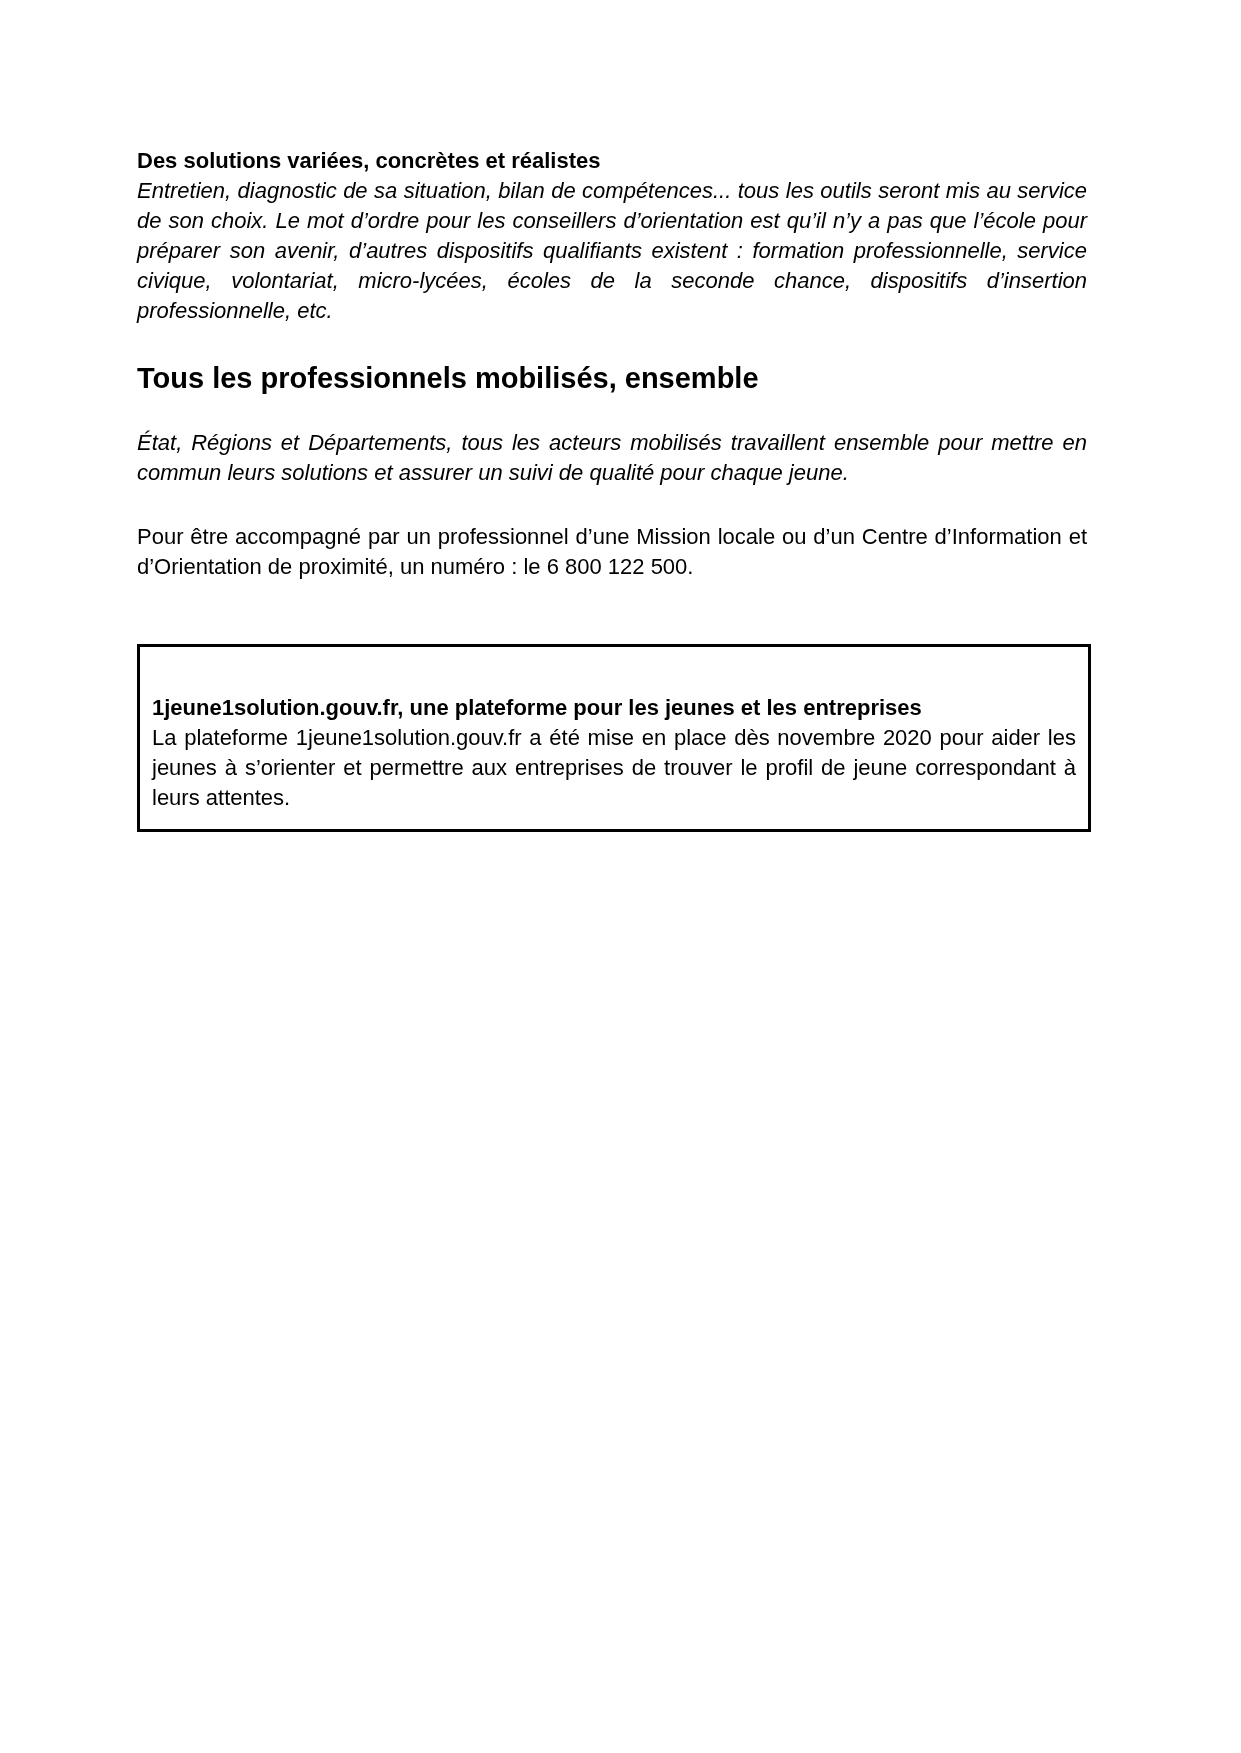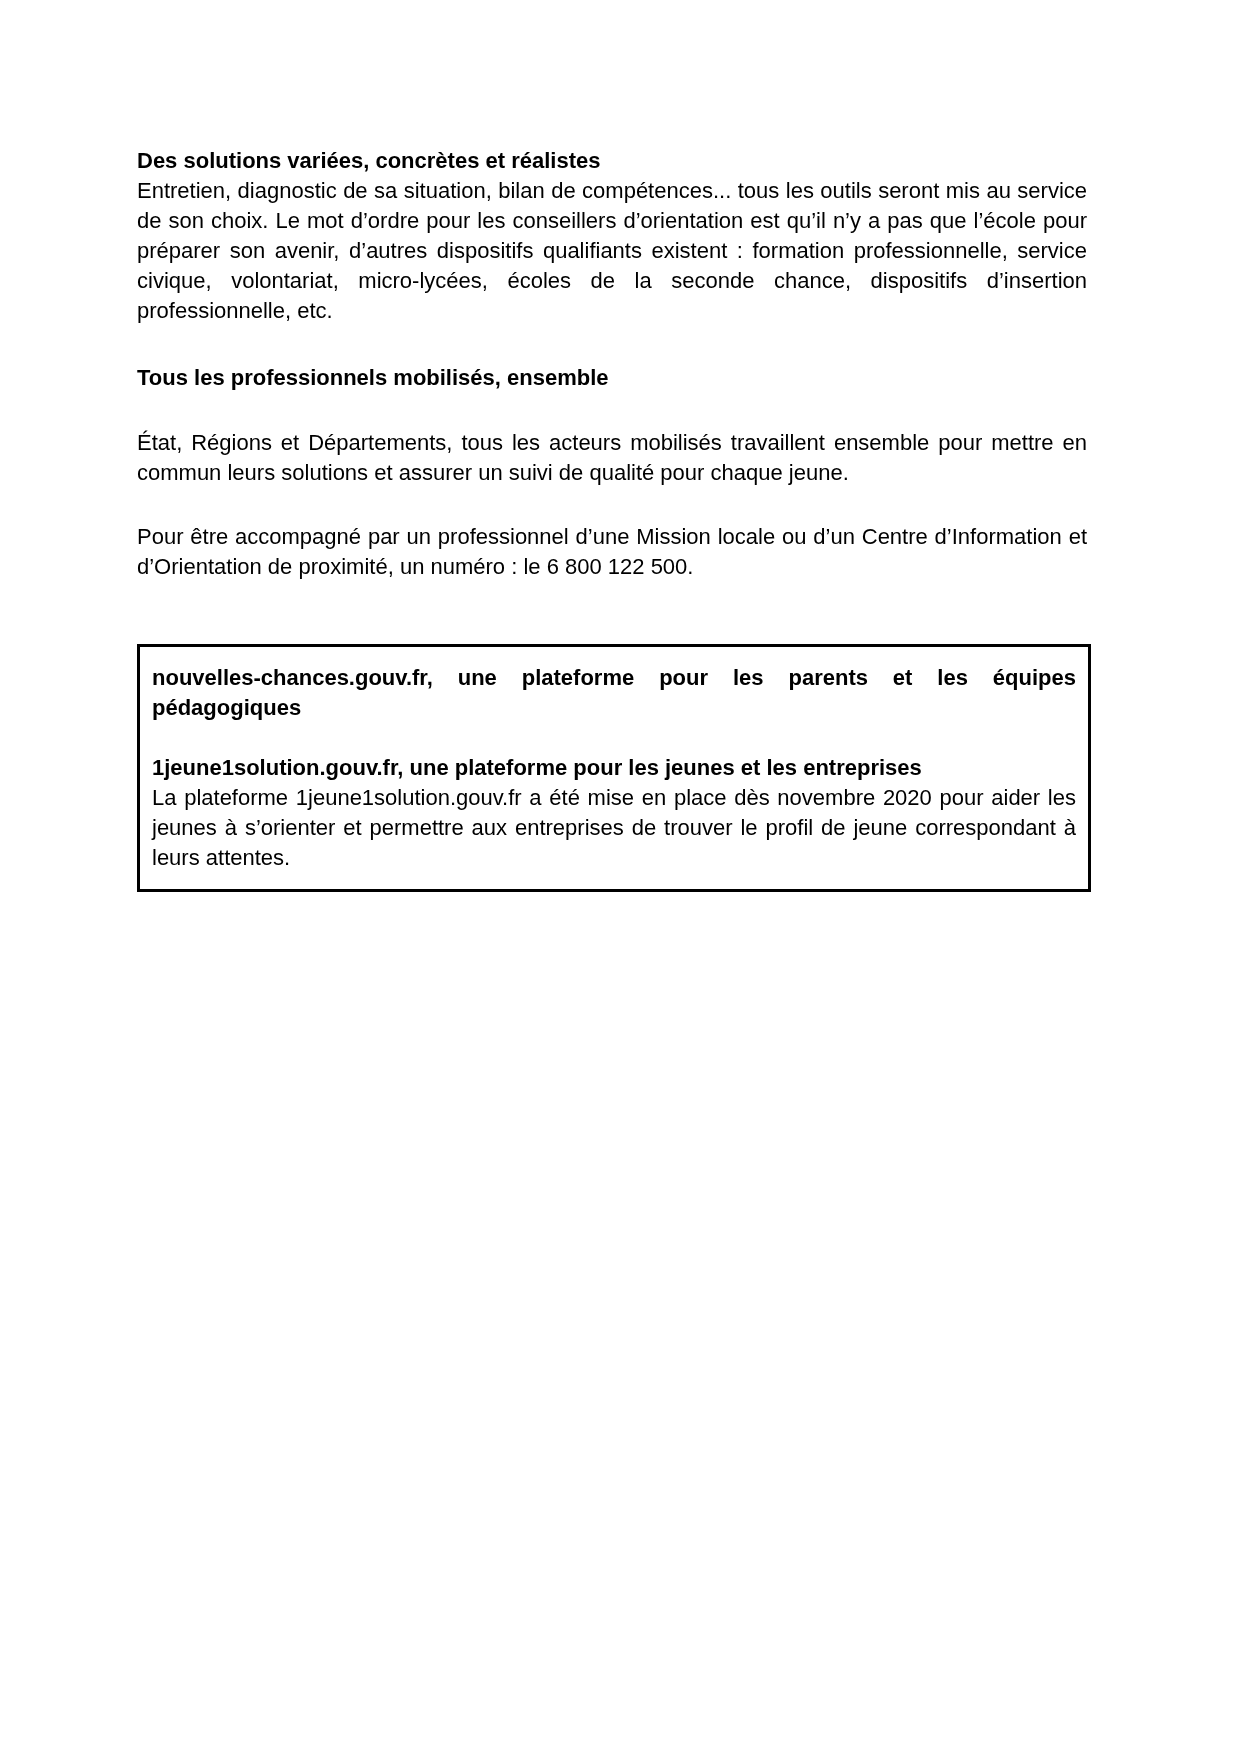"Entretien, diagnostic de sa situation," .after-gap { font-style: none -> italic }
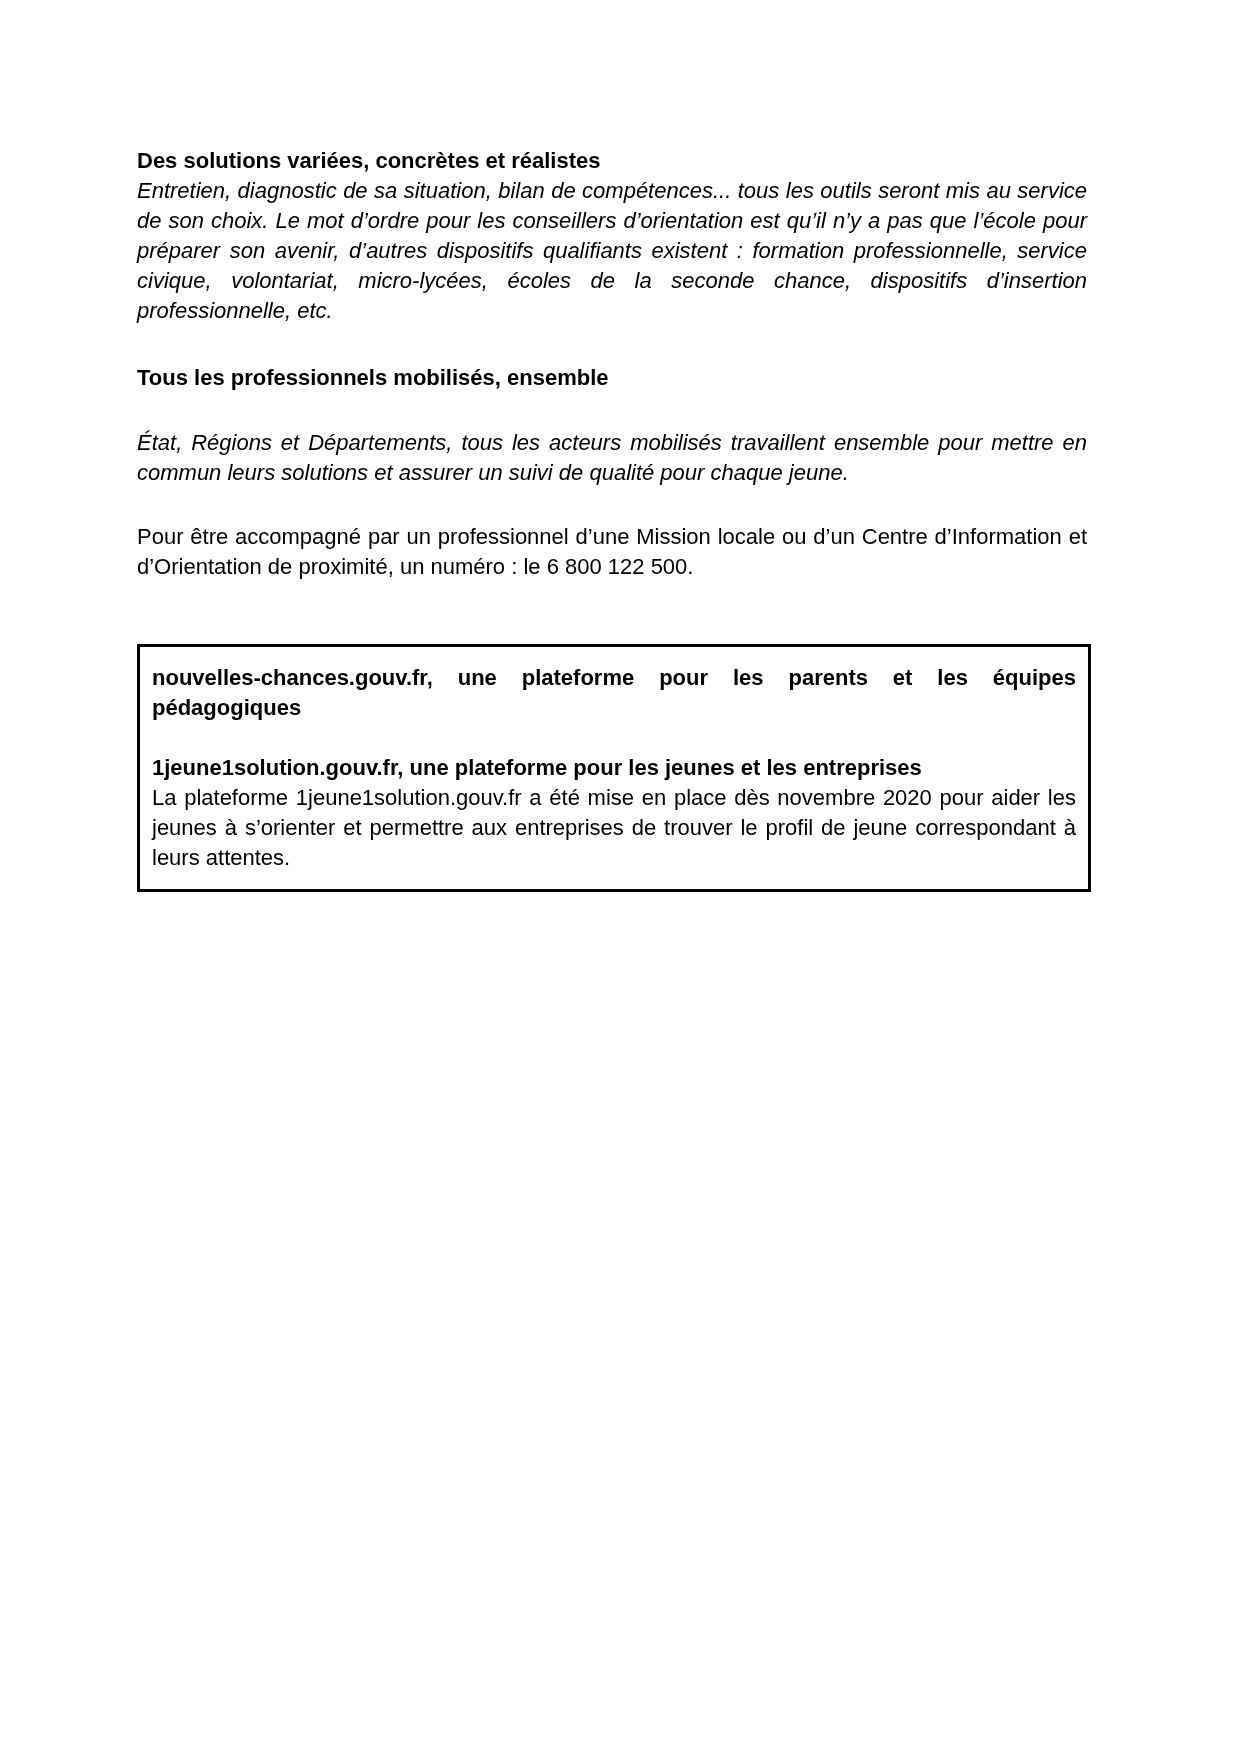"Tous les professionnels mobilisés," h2.section-heading { font-size: 22px -> 29px }
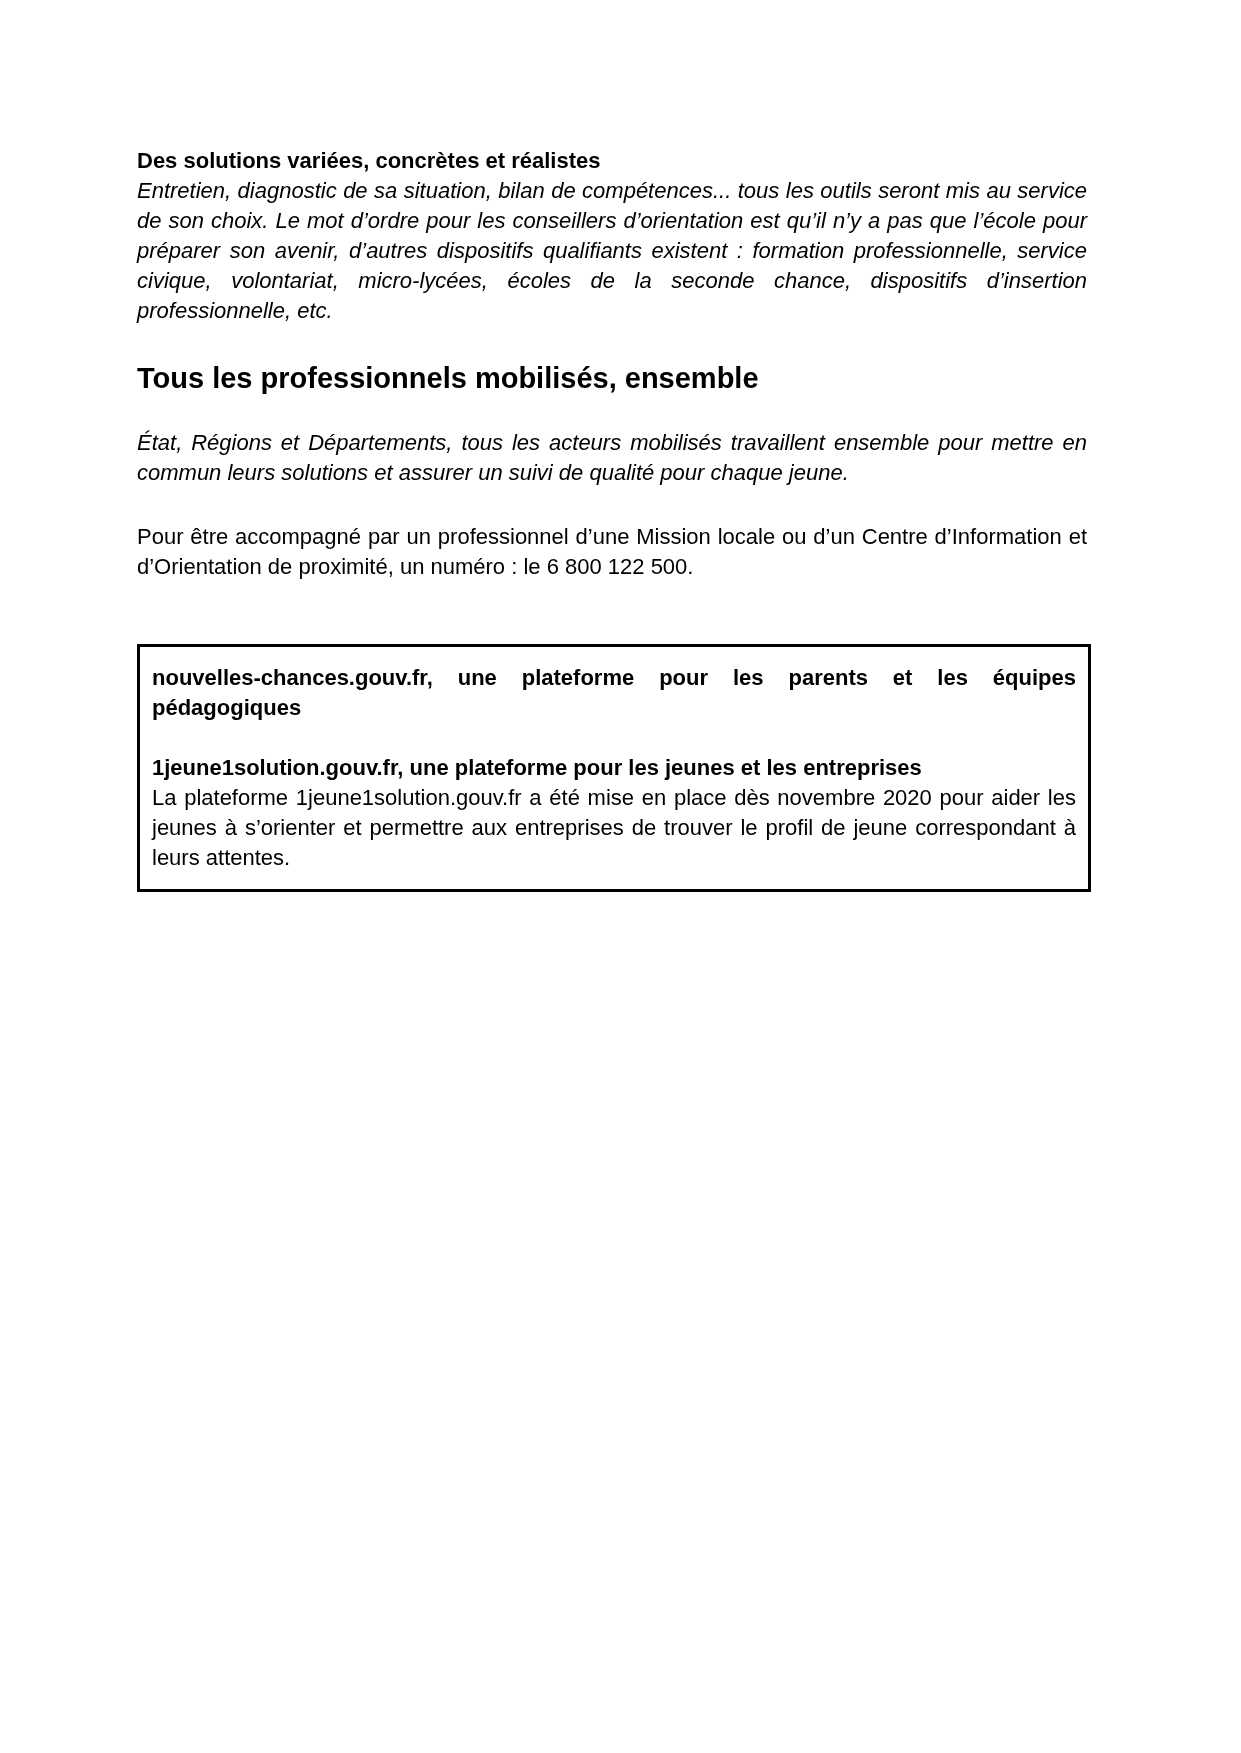"nouvelles-chances.gouv.fr, une" p.bold { html: <p>nouvelles-chances.gouv.fr, une plateforme pour les parents et les équipes pédagogiques</p> -> none }
